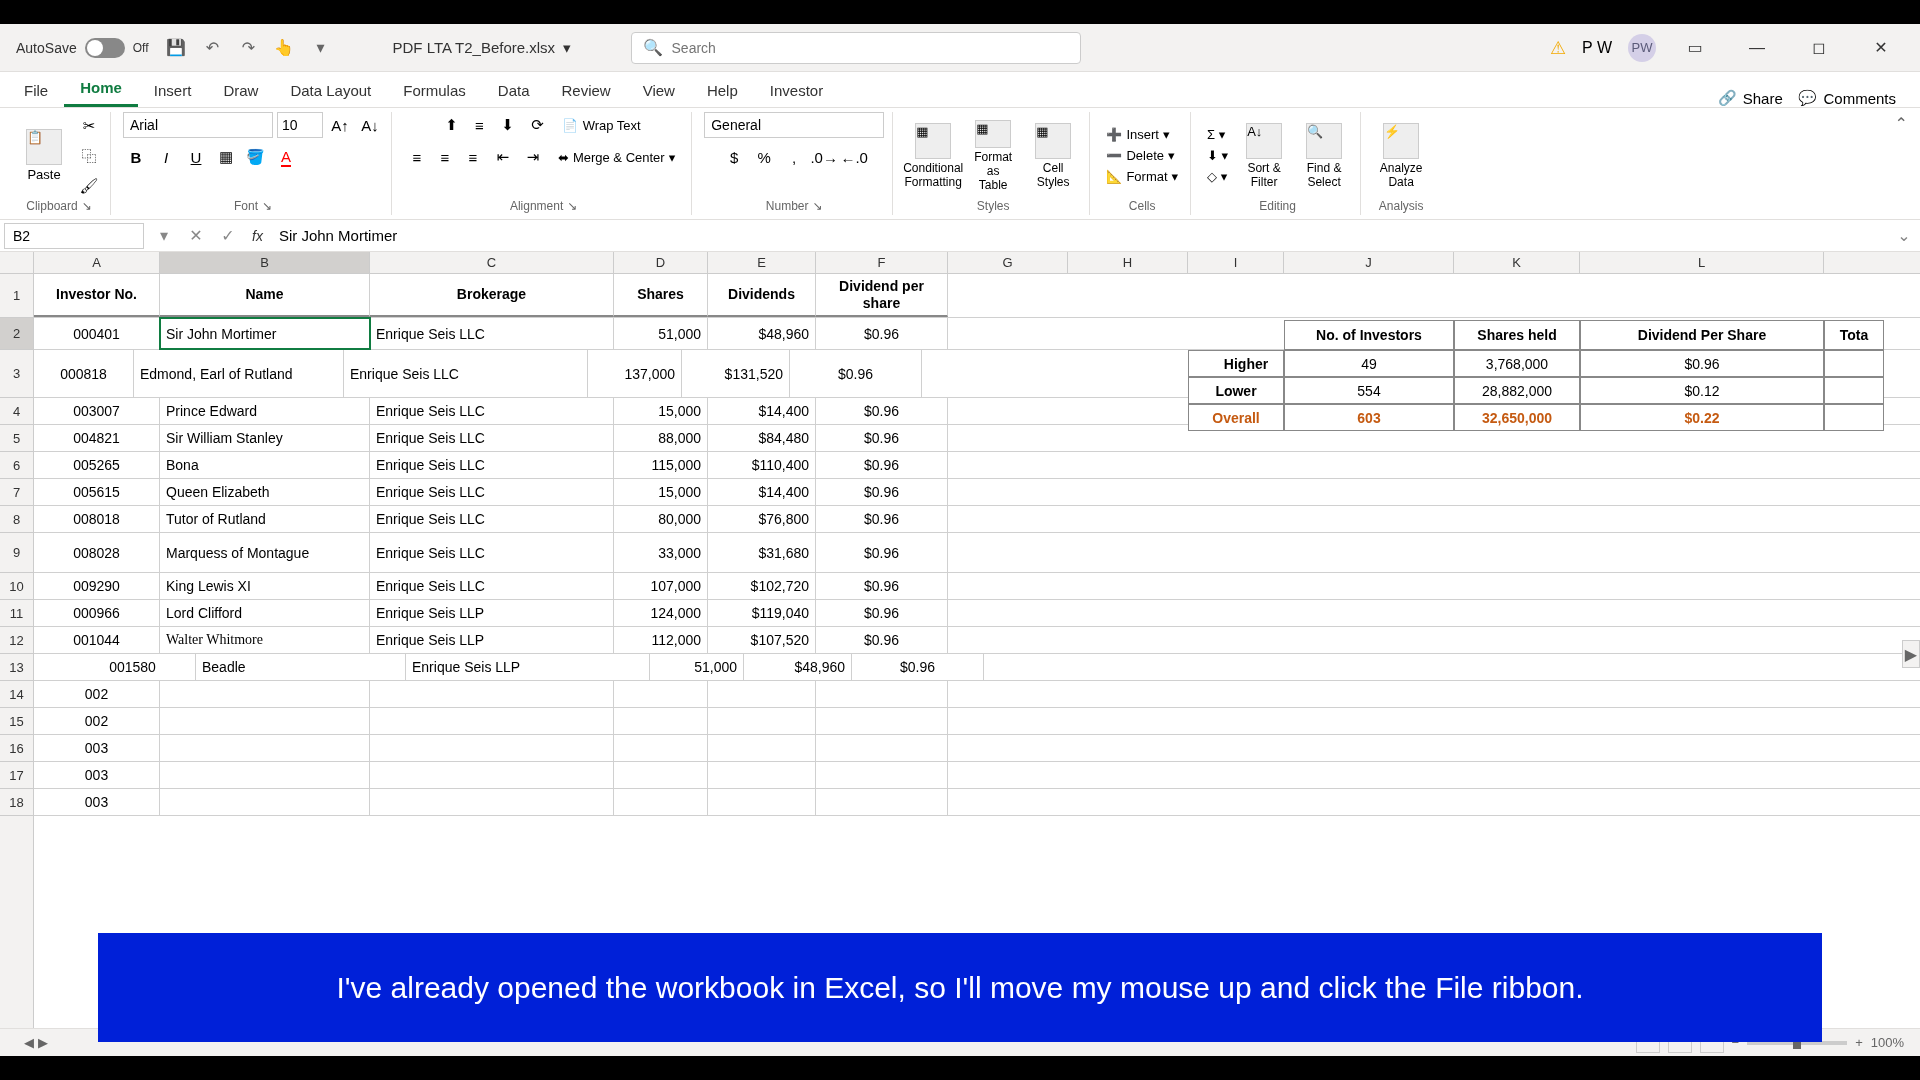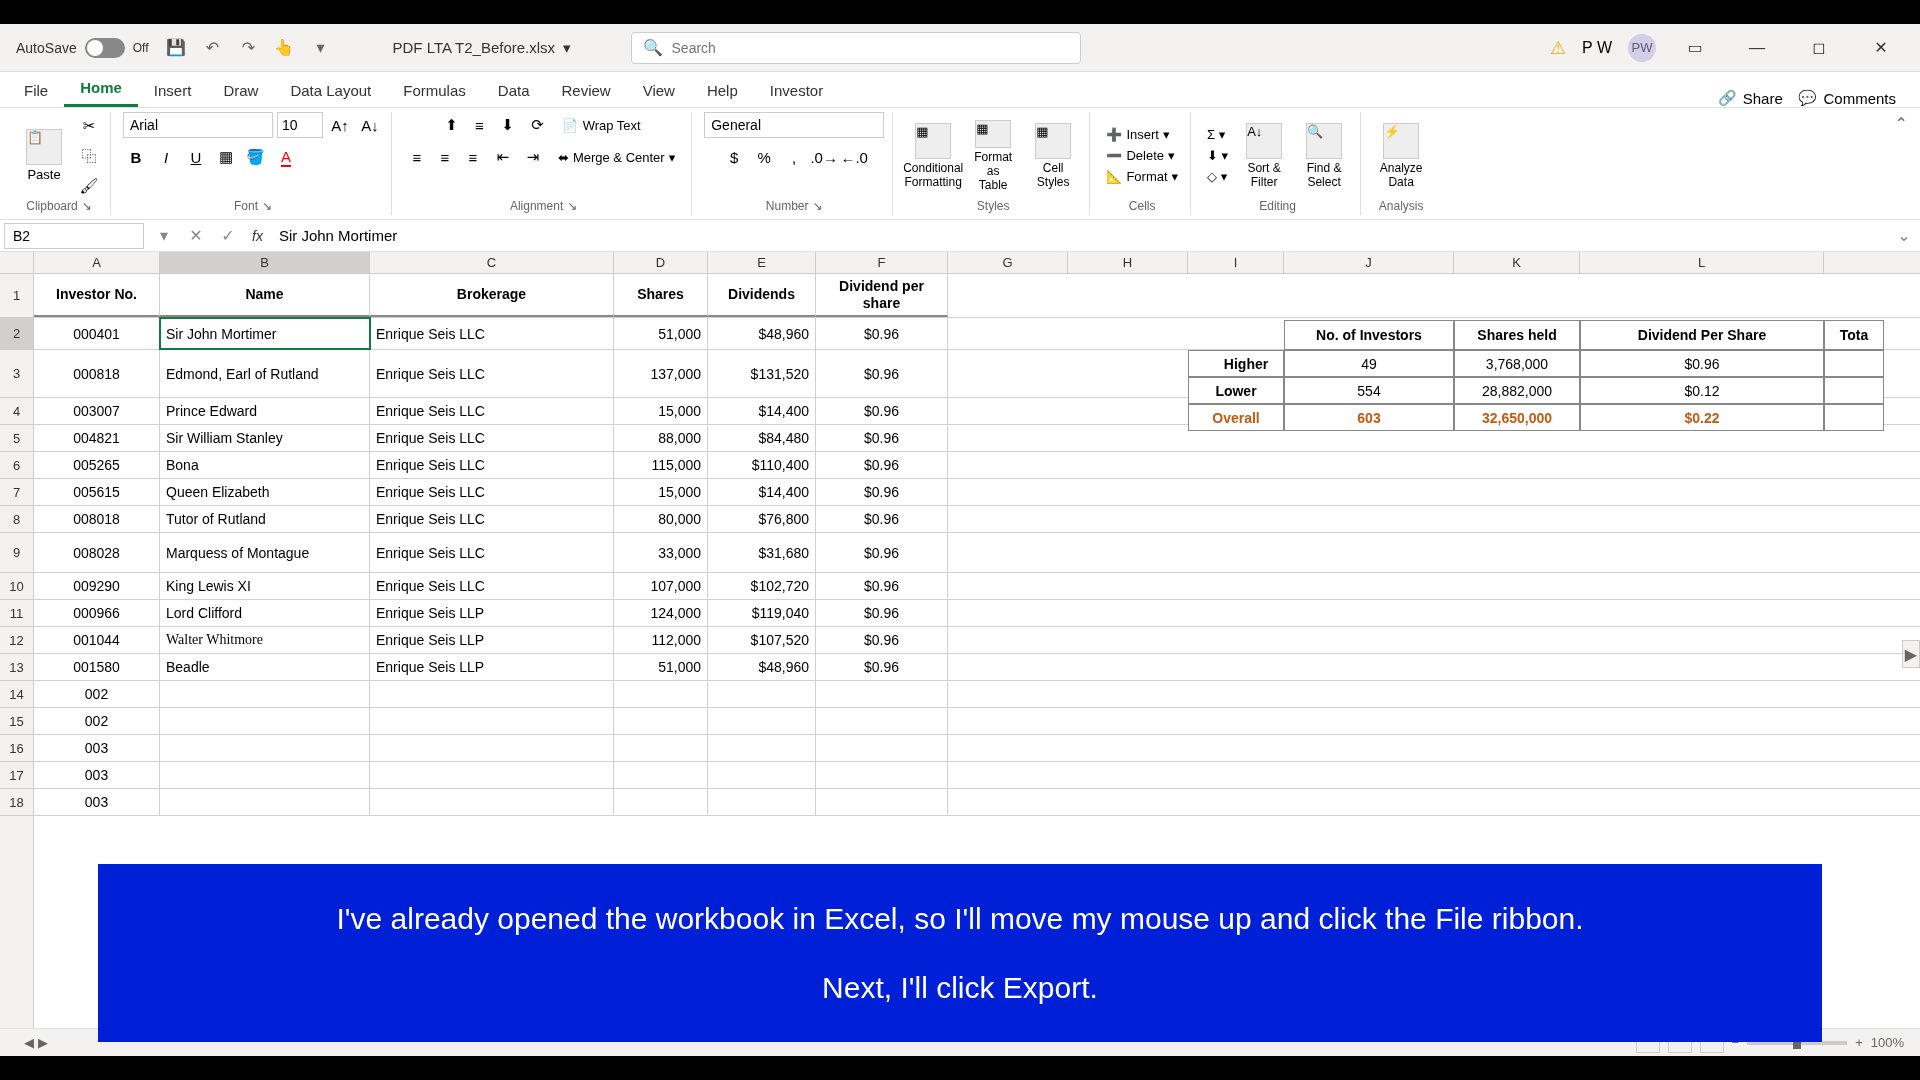"000818" div.cell { width: 126px -> 100px }
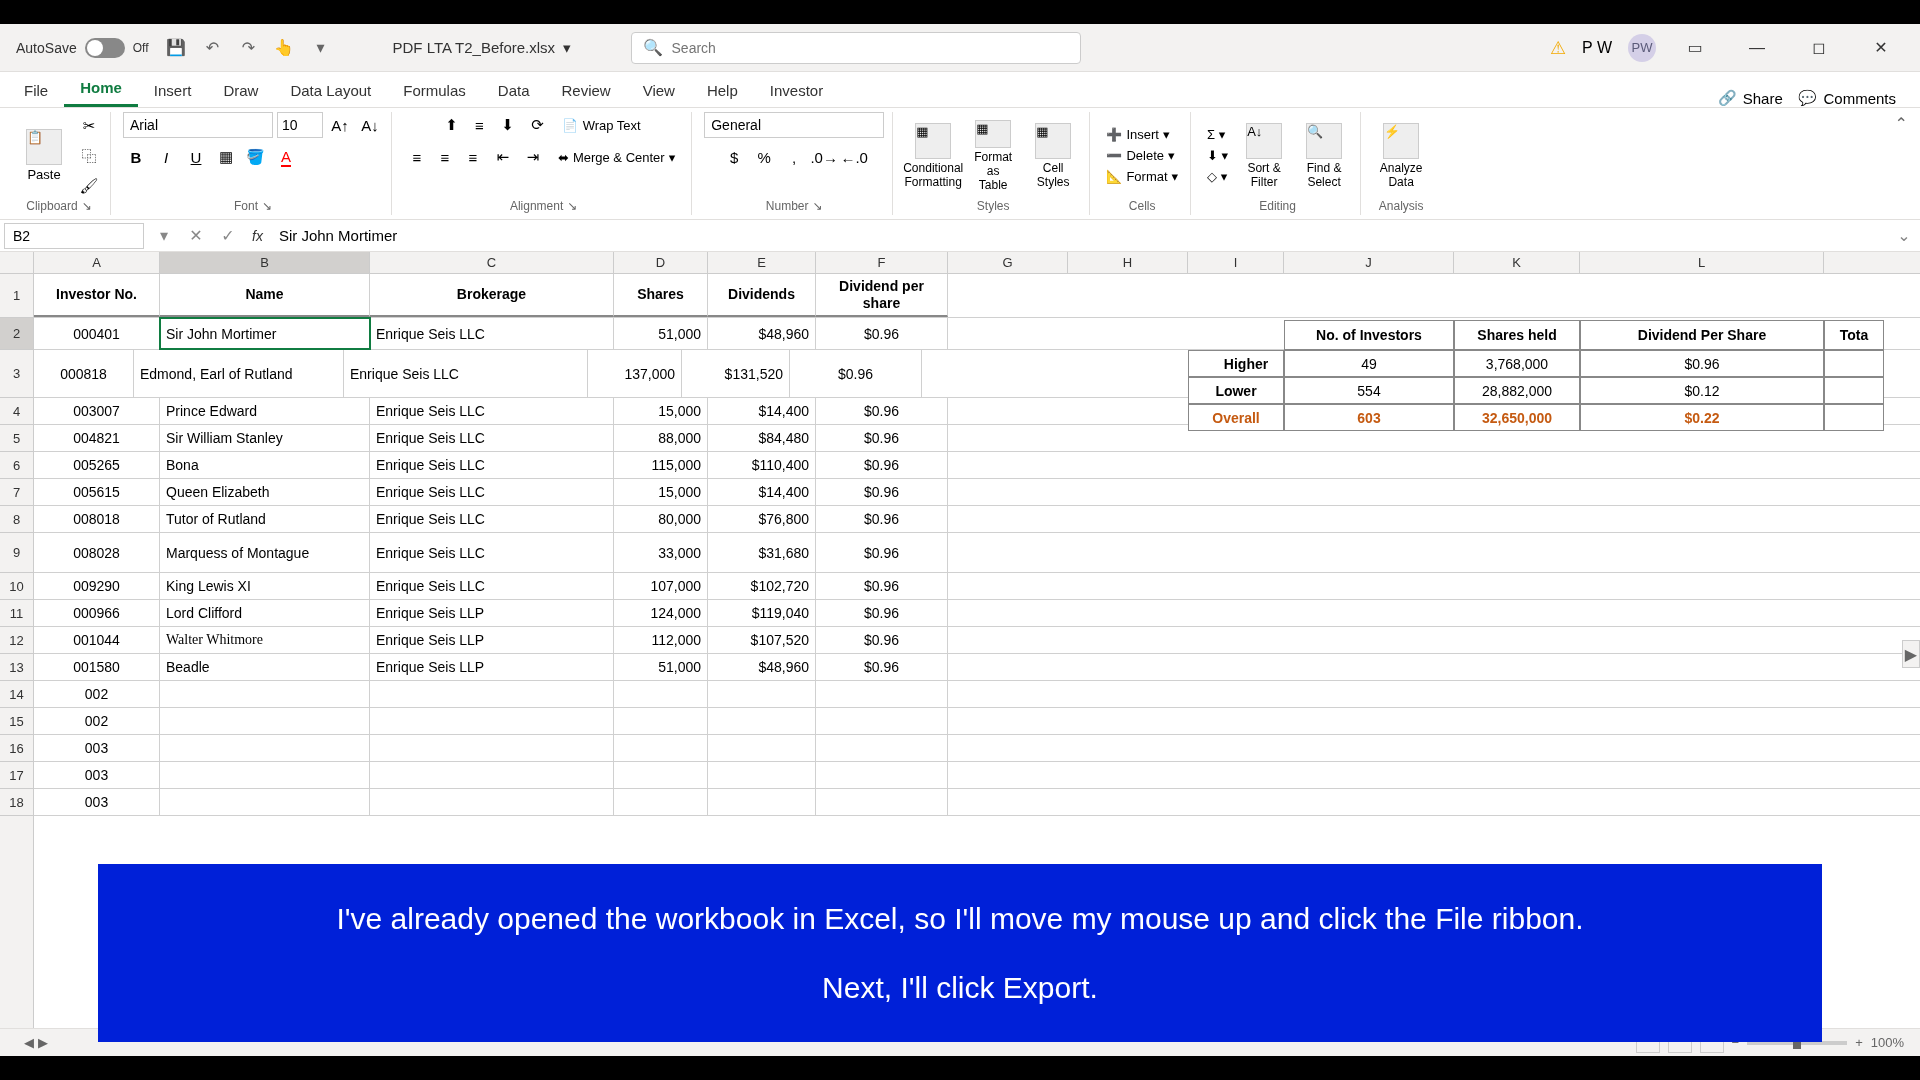"001580" div.data-row { padding-left: none -> 36px }
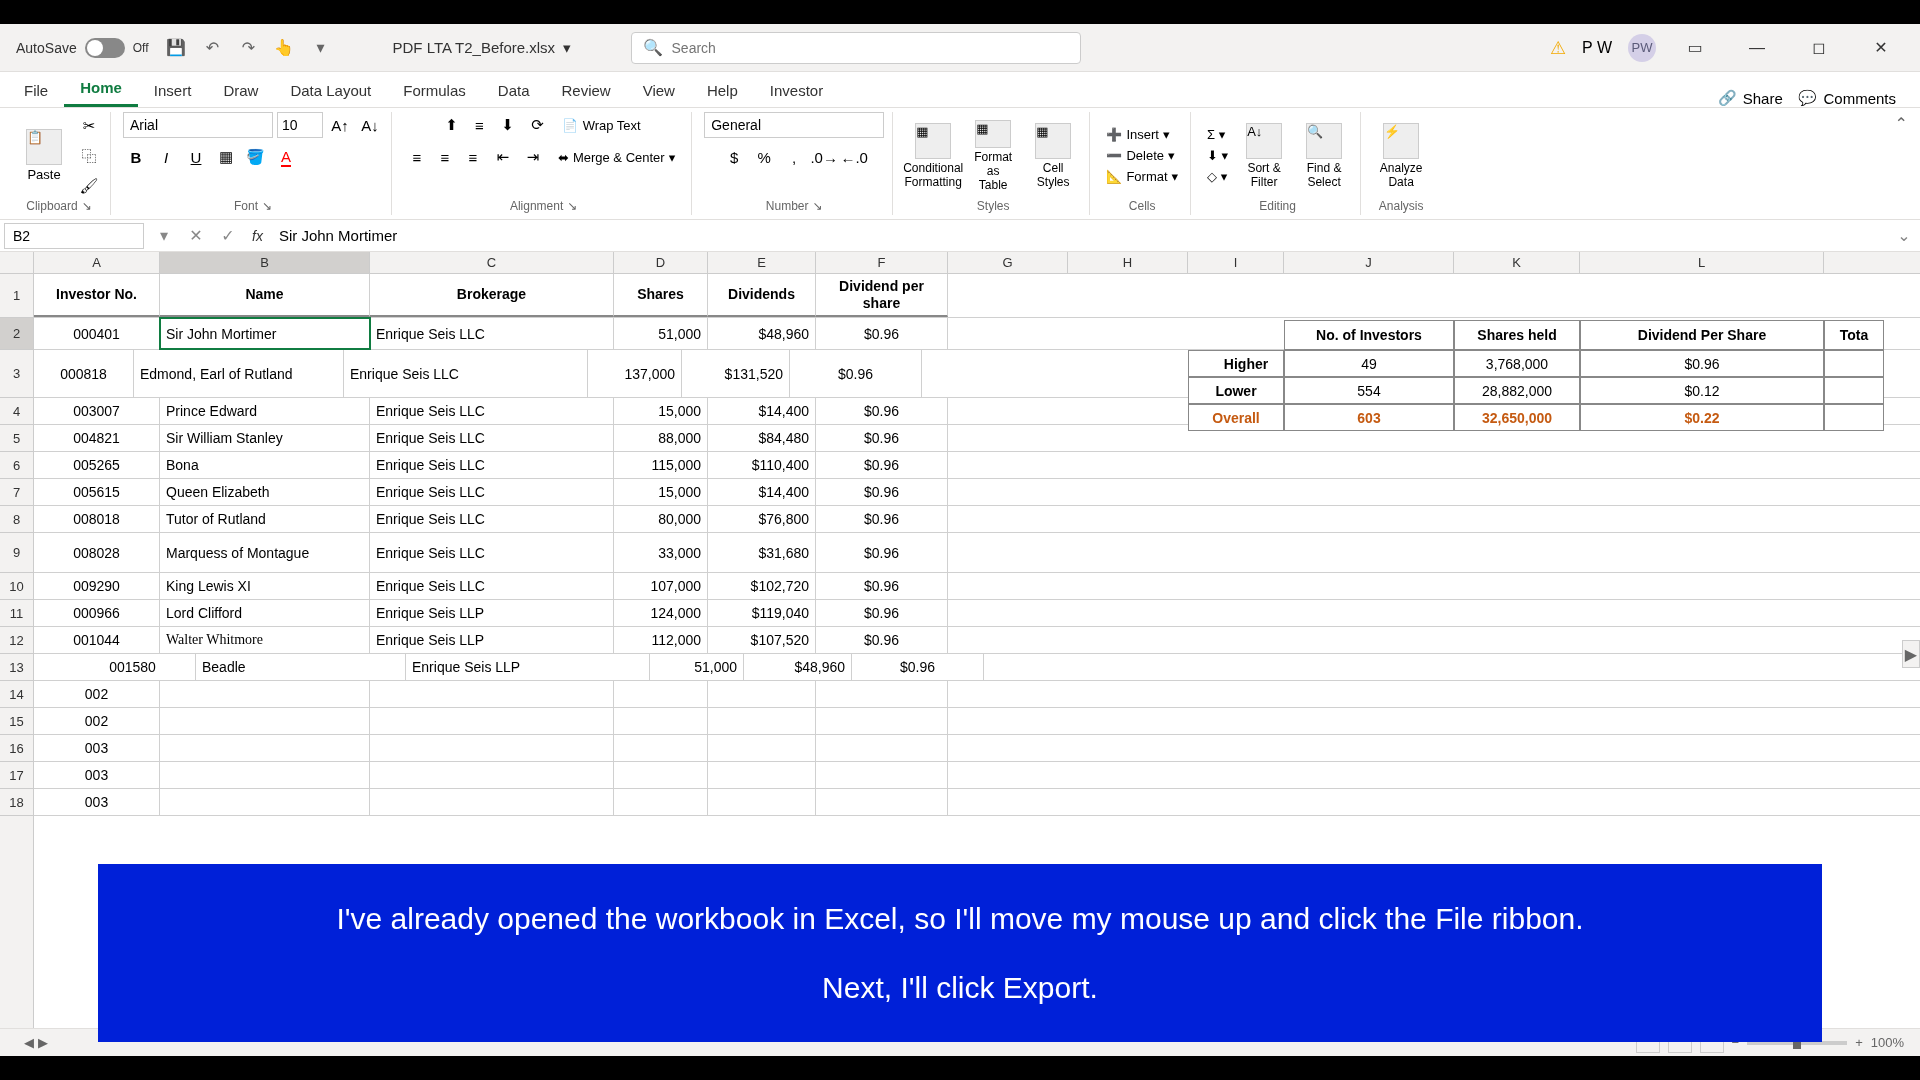"Next, I'll click Export." p { html: <p>Next, I'll click Export.</p> -> none }
